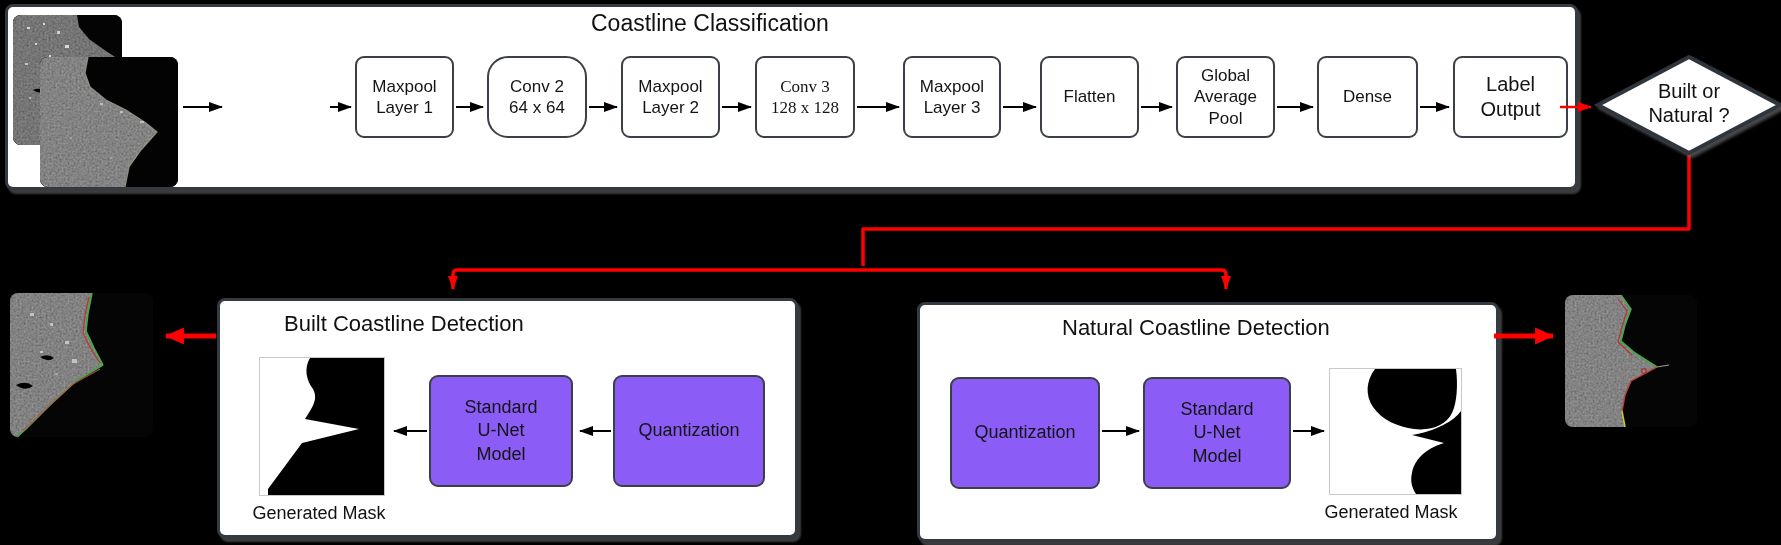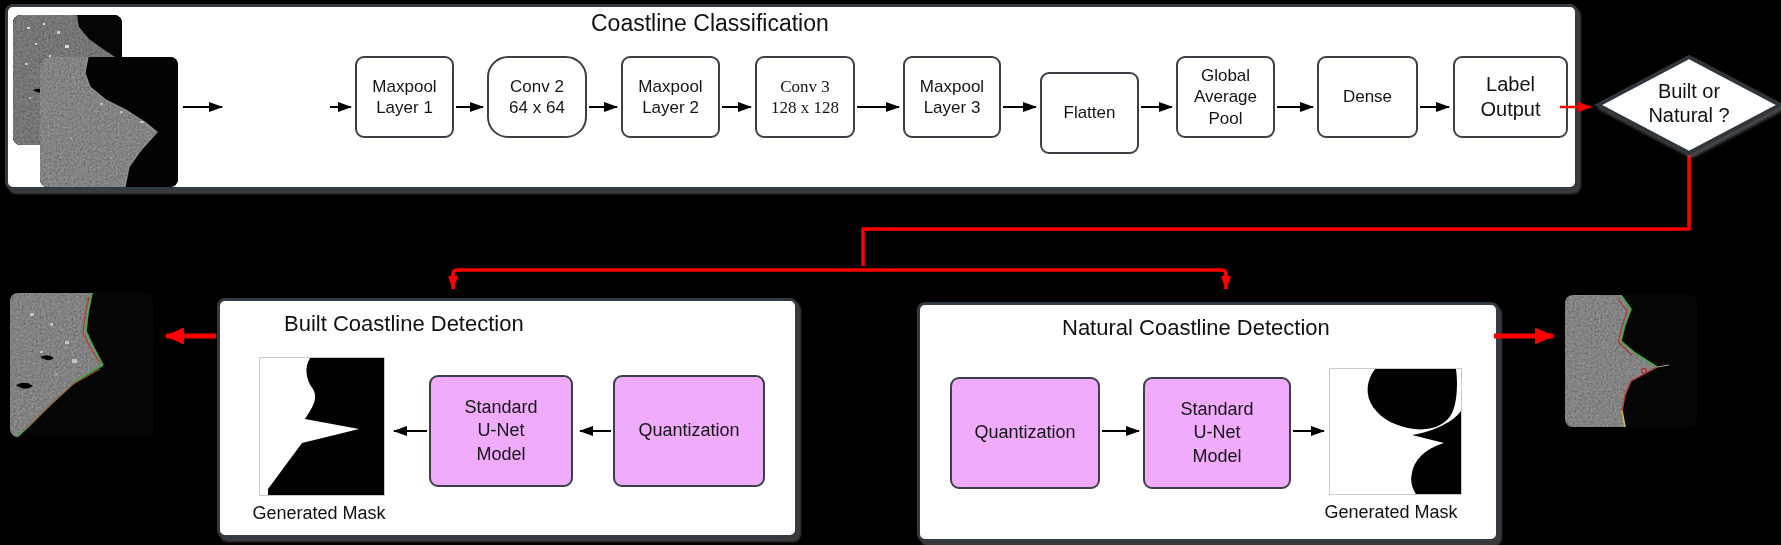"Flatten" div.stage { margin-top: 16px -> none }
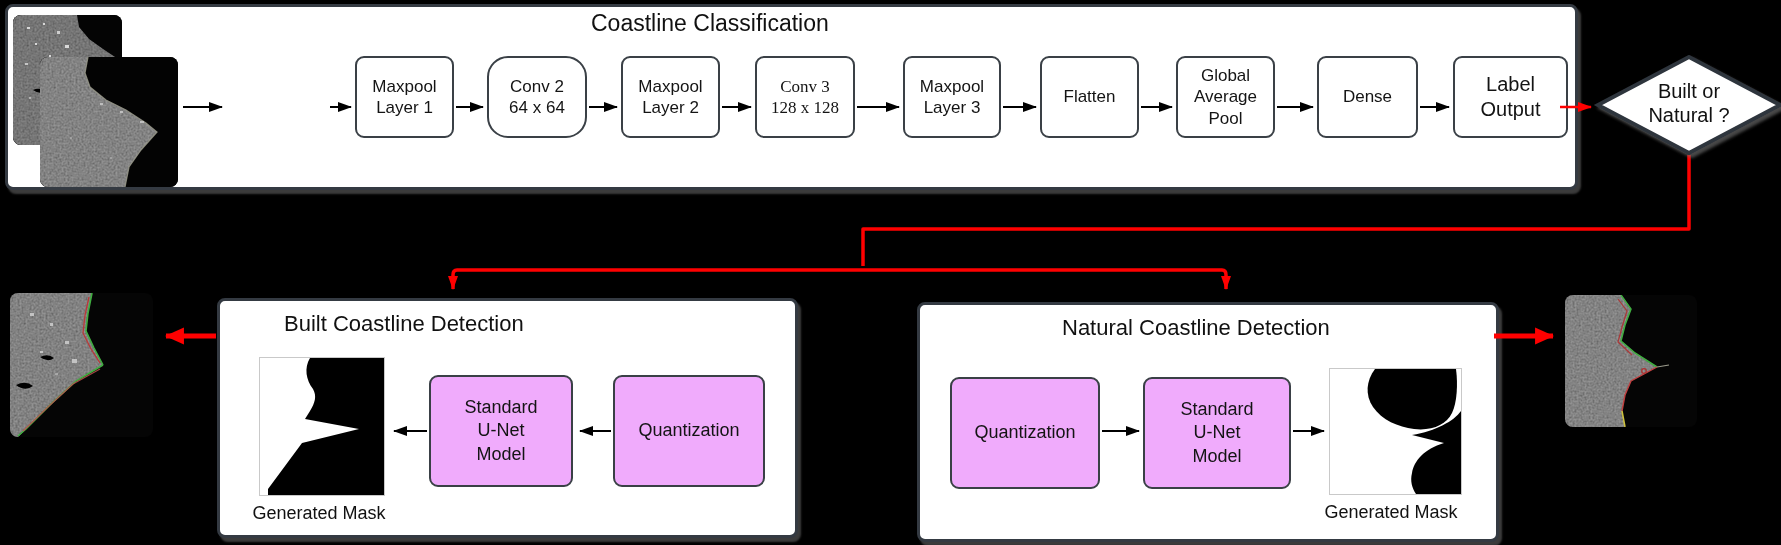"Standard" .node { background: #f0abfc -> #8b5cf6 }
